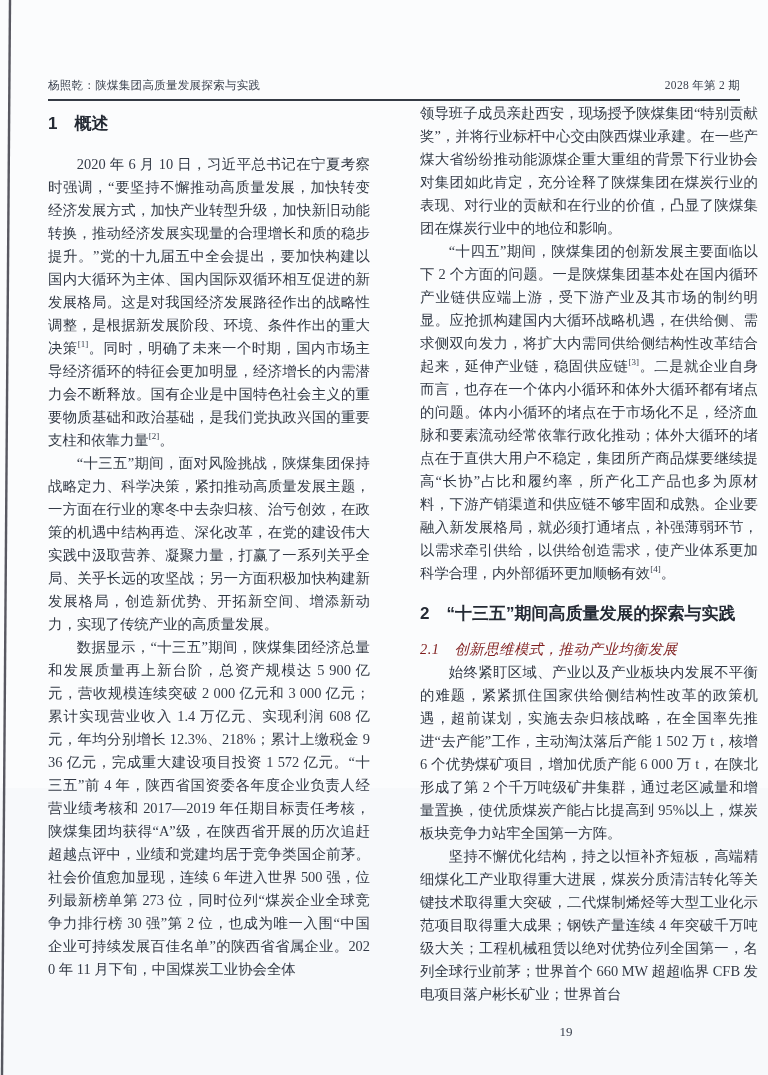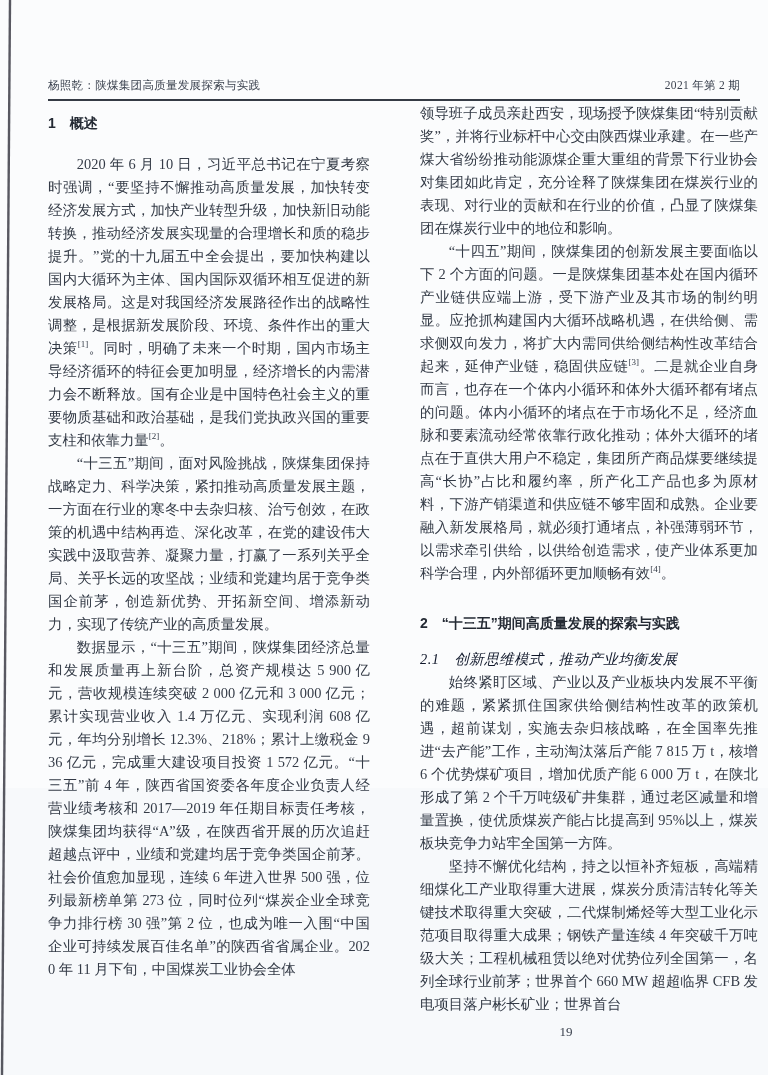"2021 年第 2 期" span { text: 2021 -> 2028 }
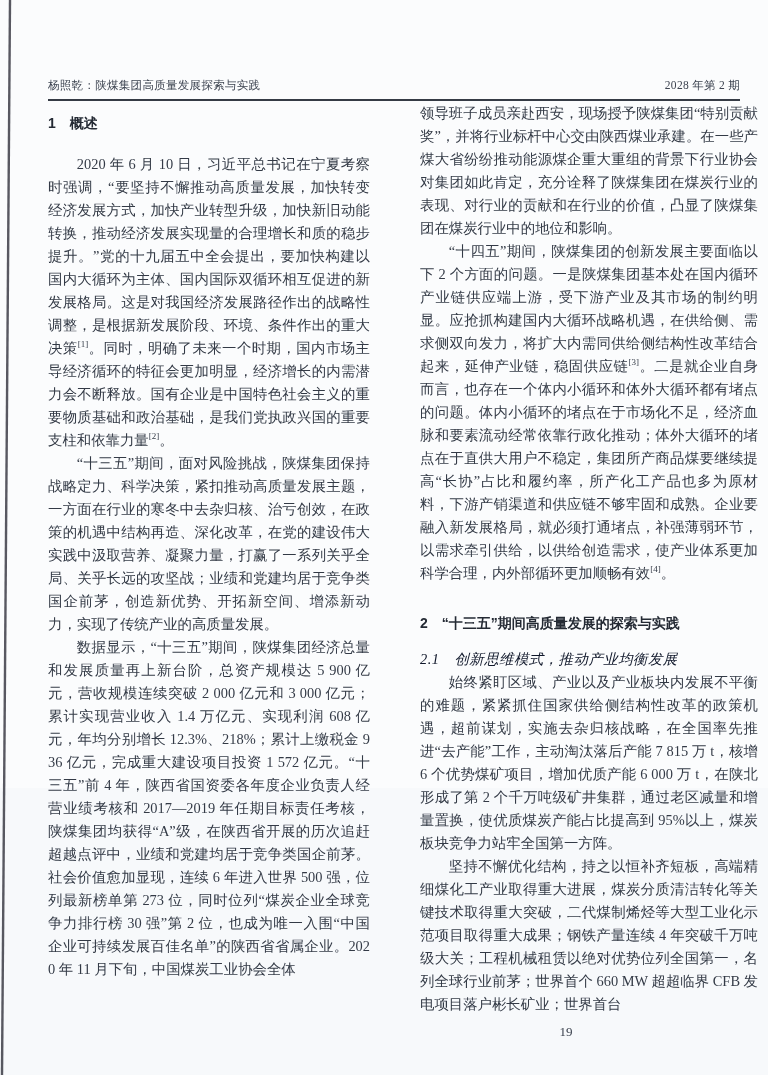"1 概述" .sec-heading { font-size: 14px -> 17px }
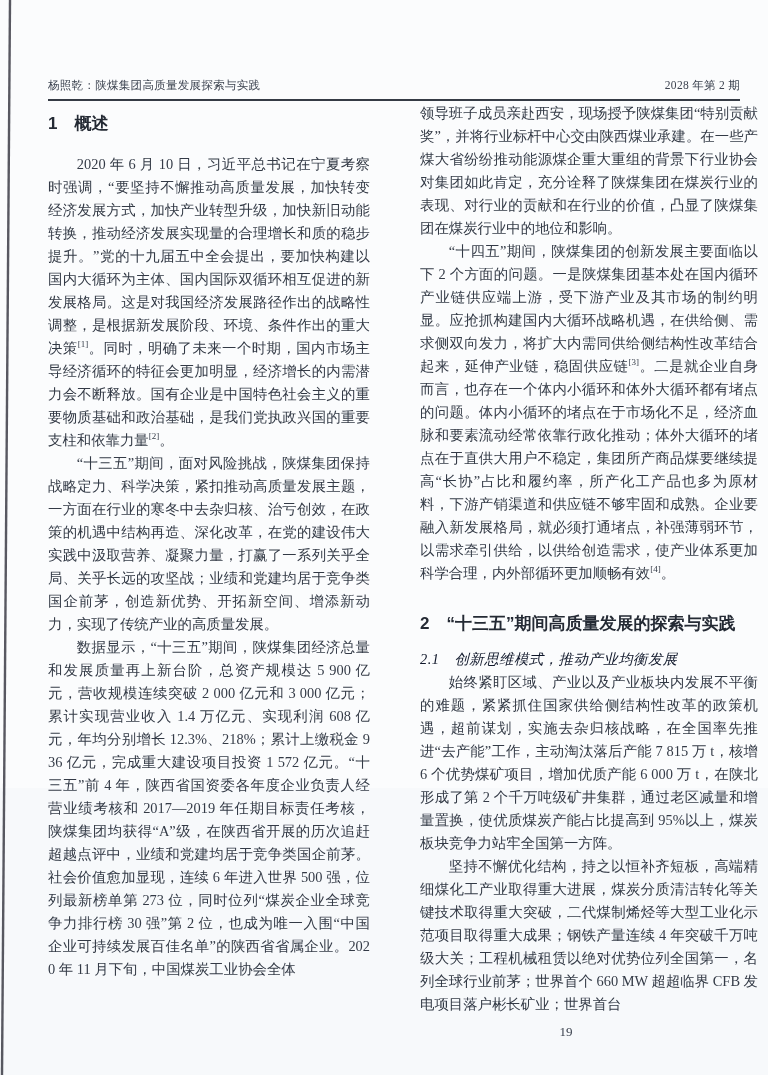"“十三五”期间，面对风险挑战，陕煤集团保持战略定力、科学决策，紧扣推动高质量发展" p.para { text: 业绩和党建均居于竞争类国企前茅 -> 另一方面积极加快构建新发展格局 }
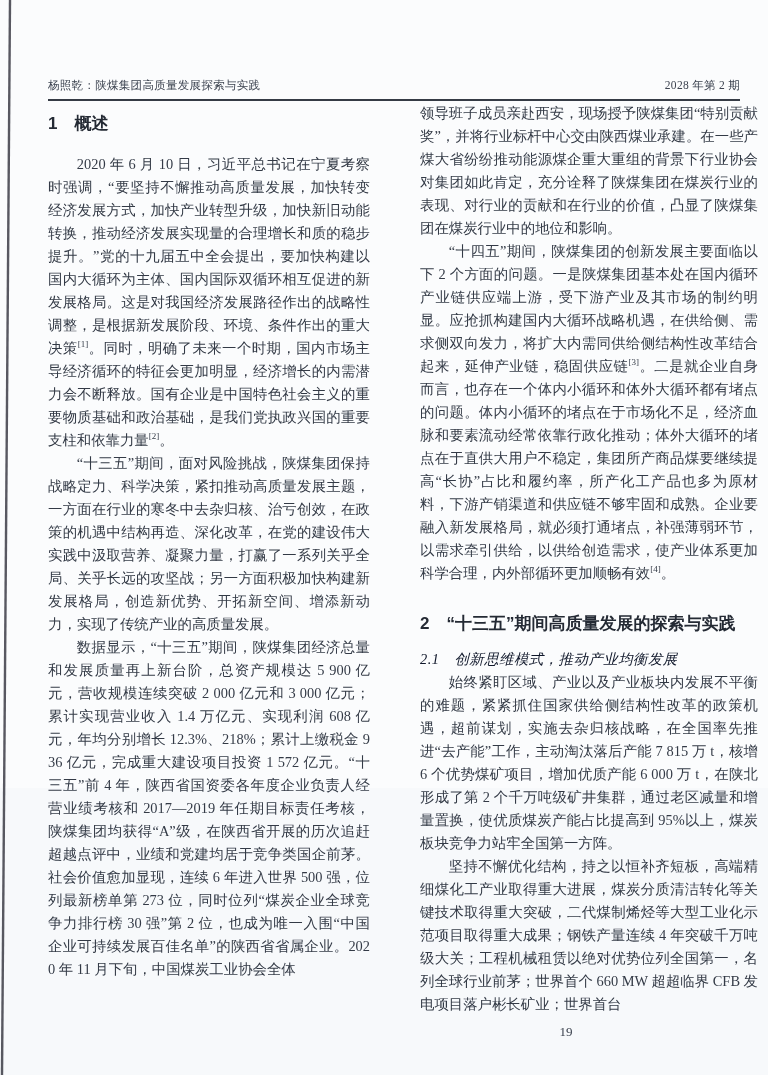"2 “十三五”期间高质量发展的探索与实践" .col-right .sec-heading { margin: 27px 0 13px 0 -> 17px 0 13px 0 }
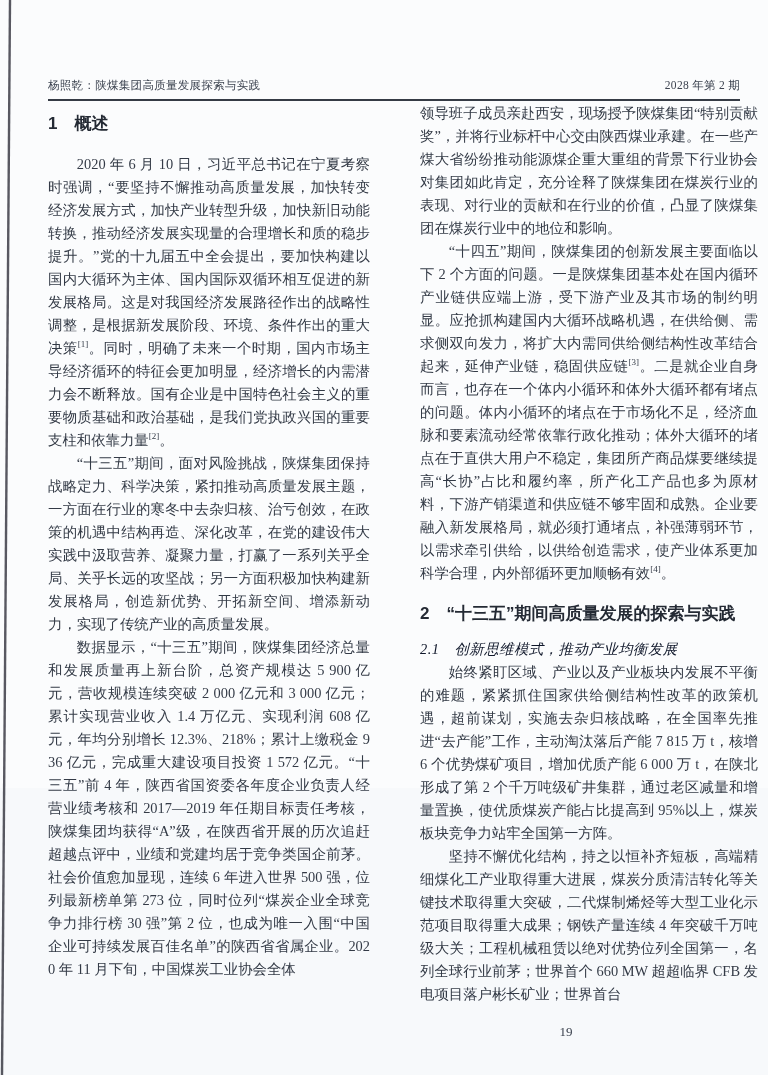"2.1 创新思维模式，推动产业均衡发展" .sub-heading { color: #0f172a -> #7f1d1d }
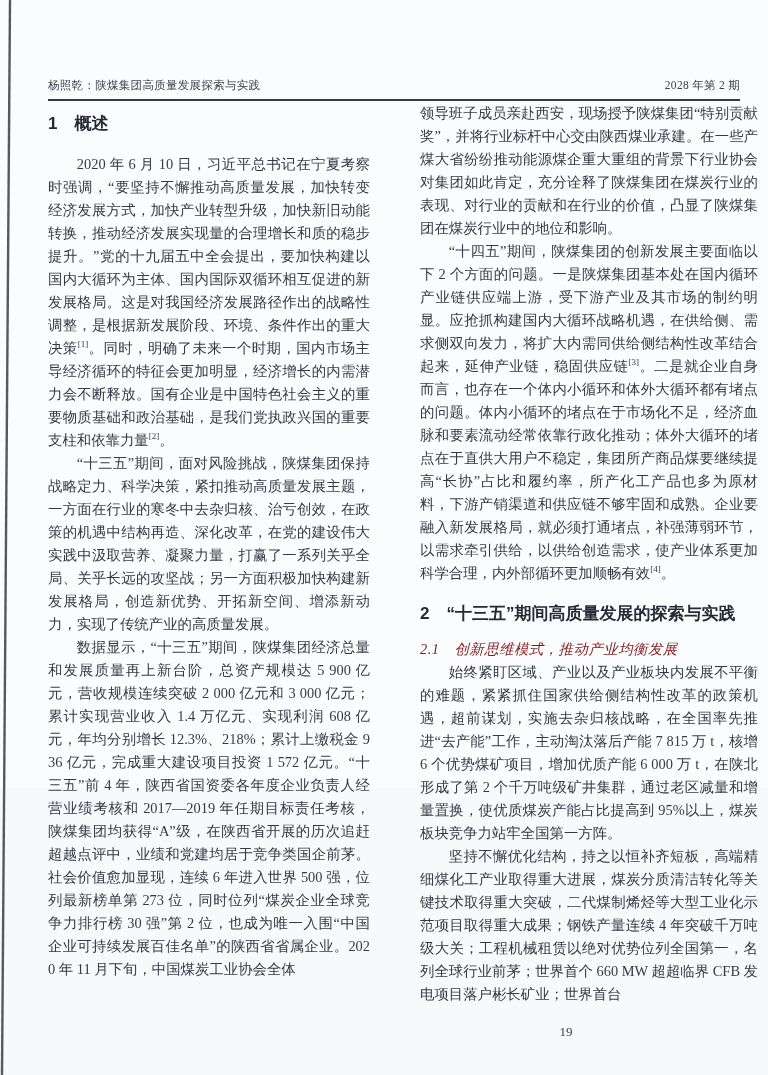"始终紧盯区域、产业以及产业板块内发展不平衡的难题，紧紧抓住国家供给侧结构性改革的" p.para { text: 7 815 -> 1 502 }
